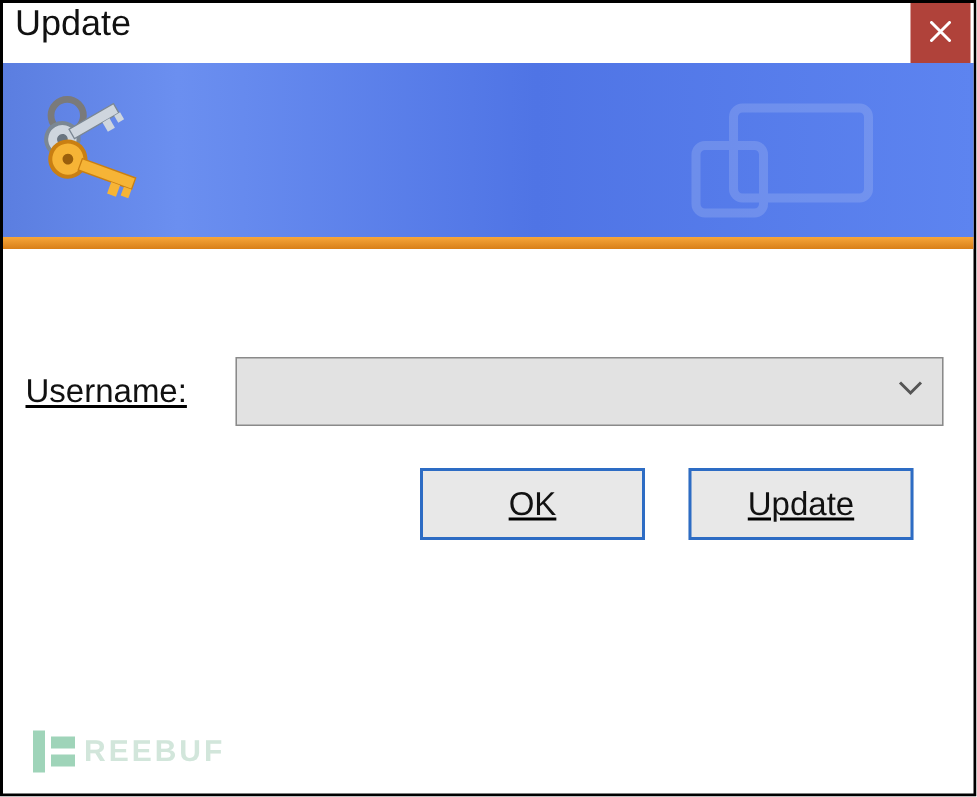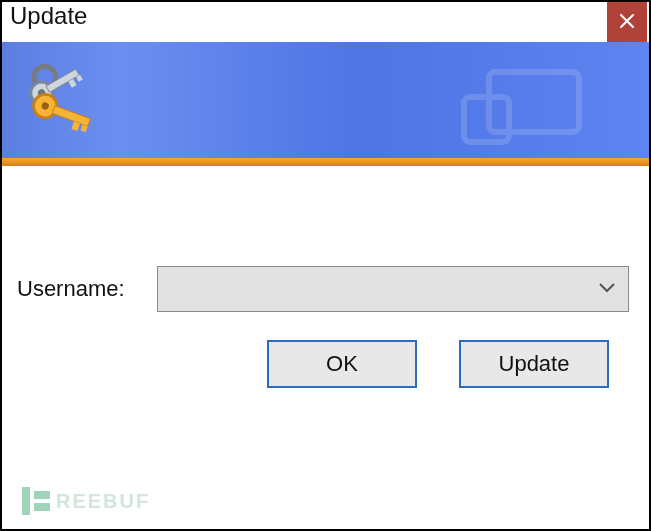"Username:" .form-area { padding: 100px 20px 0 15px -> 72px 20px 0 15px; text-decoration: none -> underline }
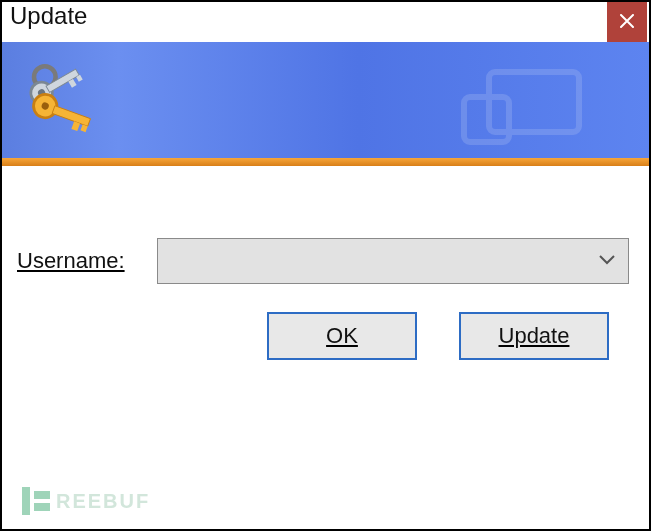"OK" .button-row { gap: 42px -> 29px }
